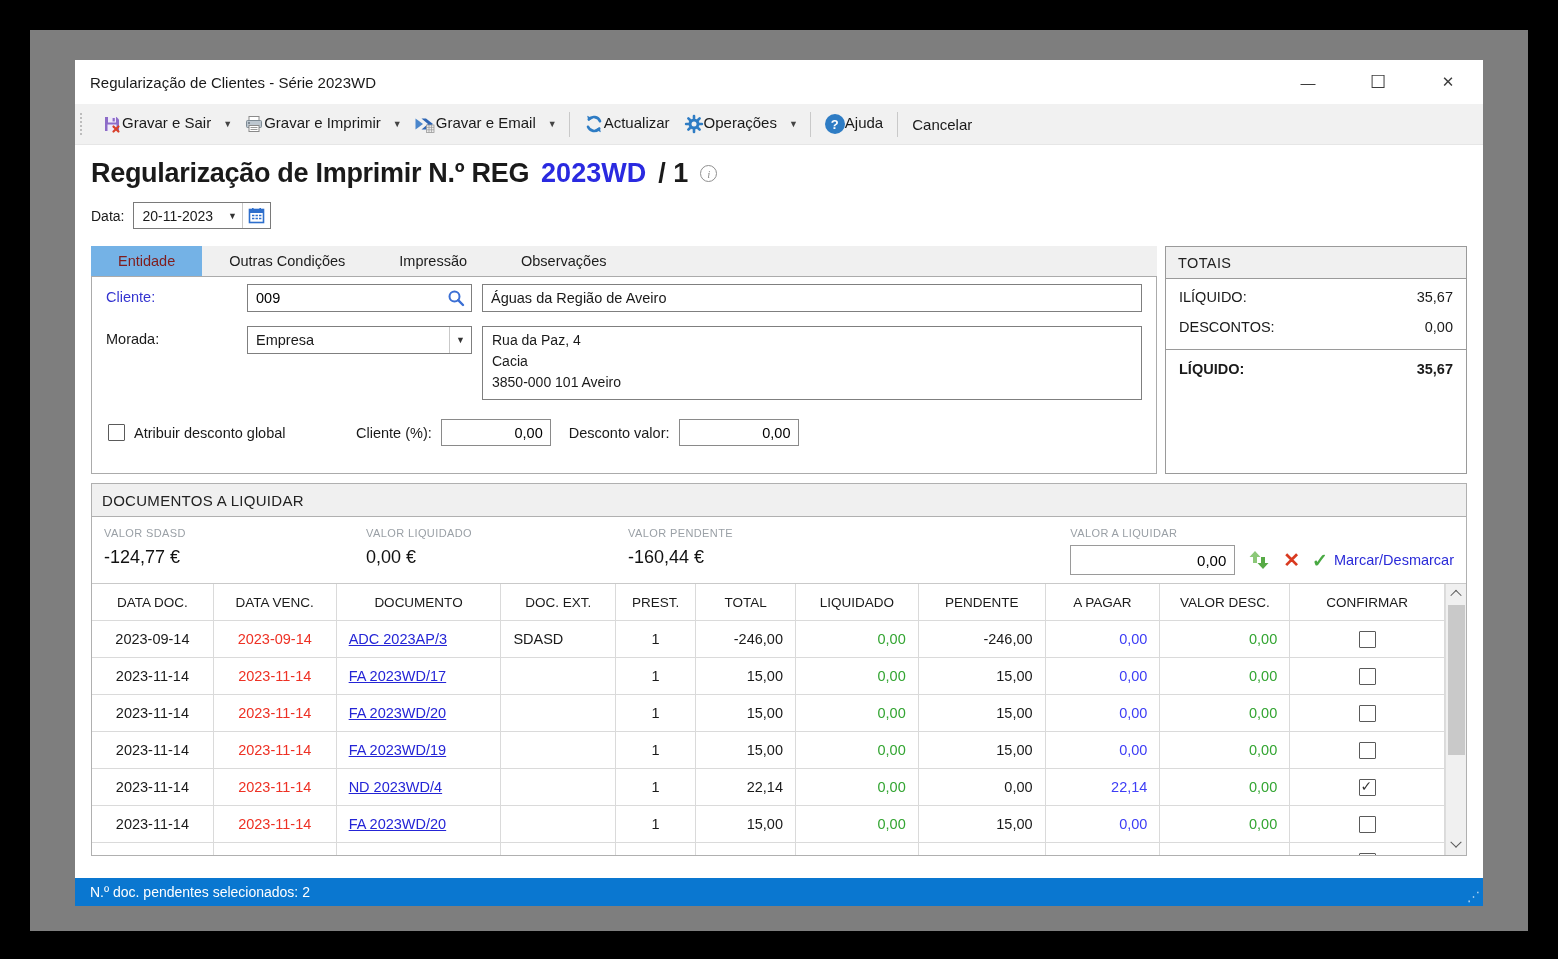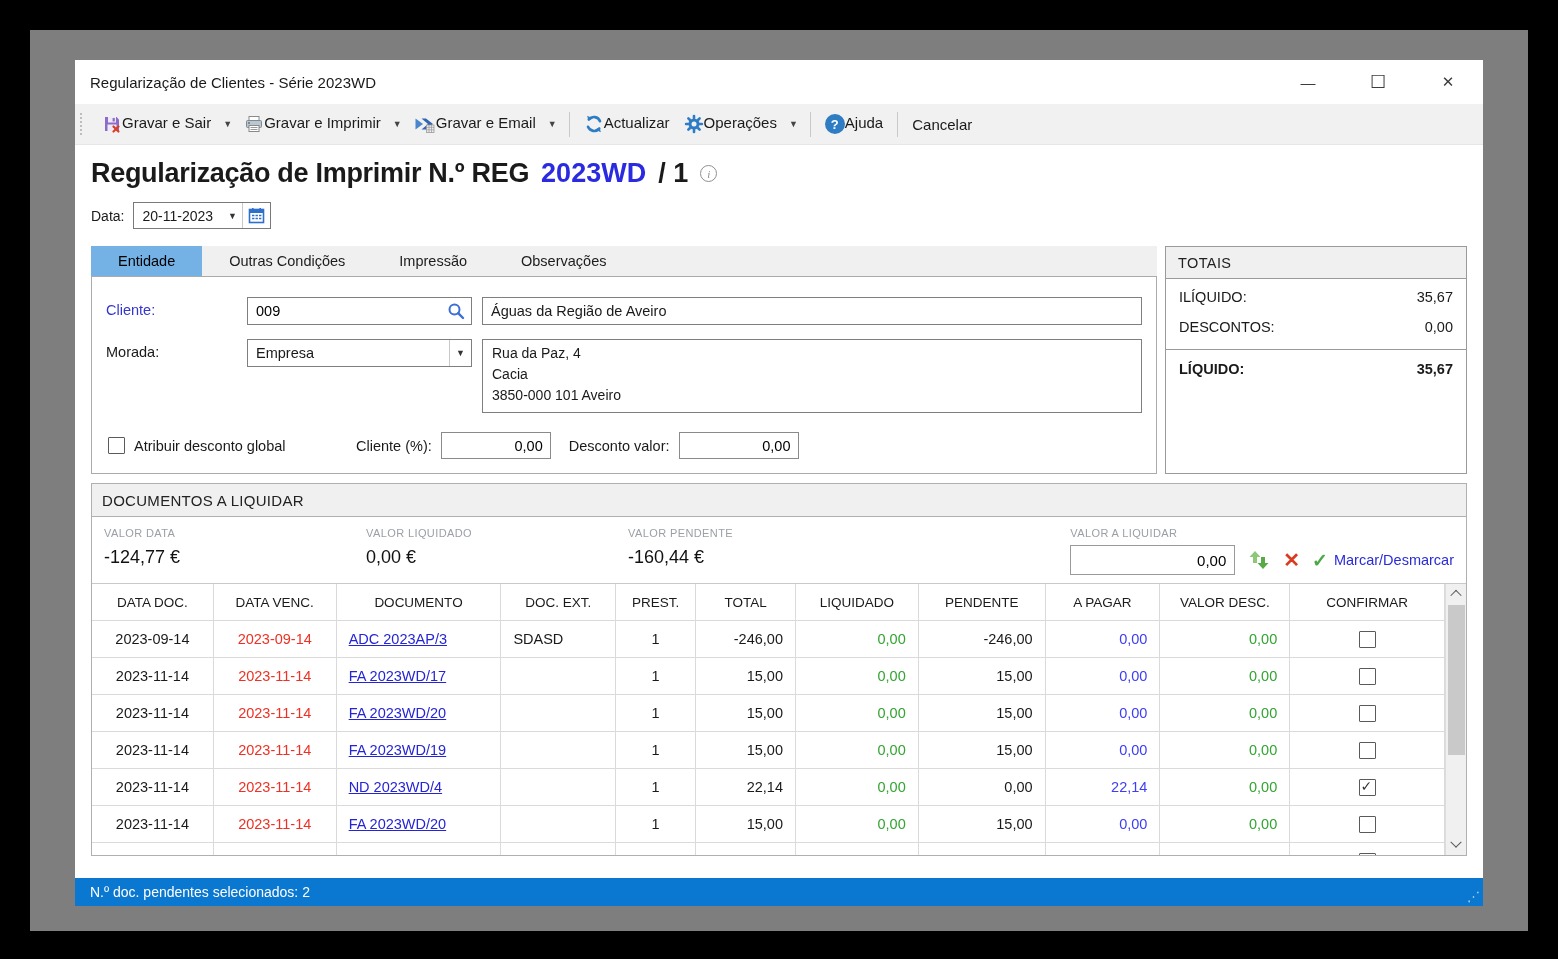"Entidade" .tab.active { color: #000000 -> #7f1d1d }
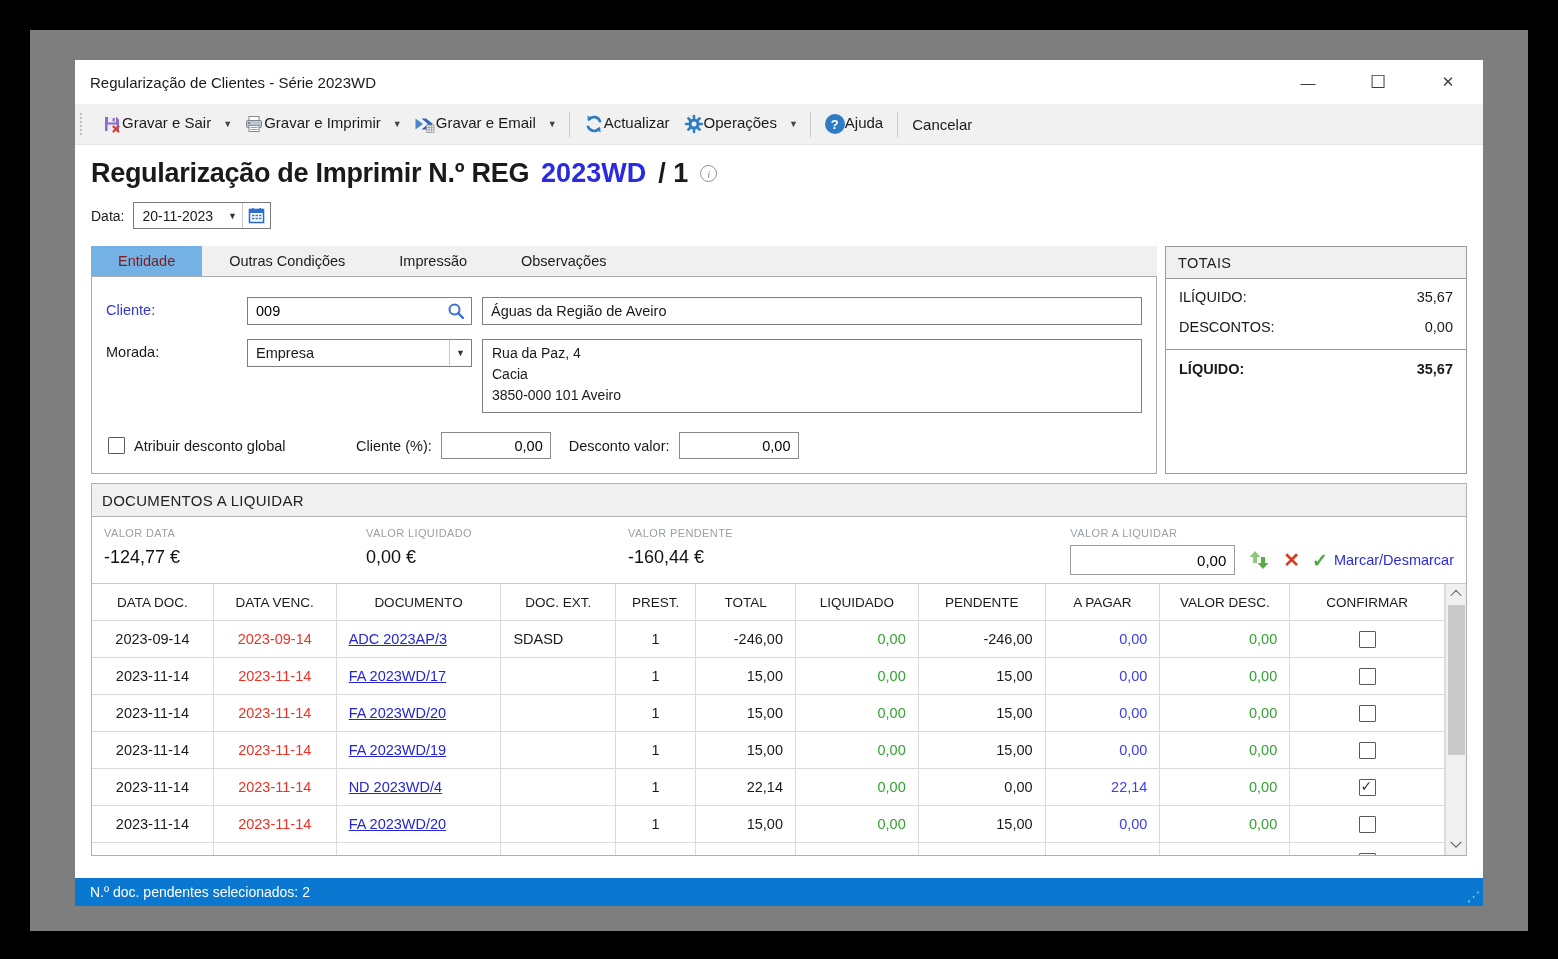"Cliente:" .tab-content { padding: 20px 14px -> 7px 14px }
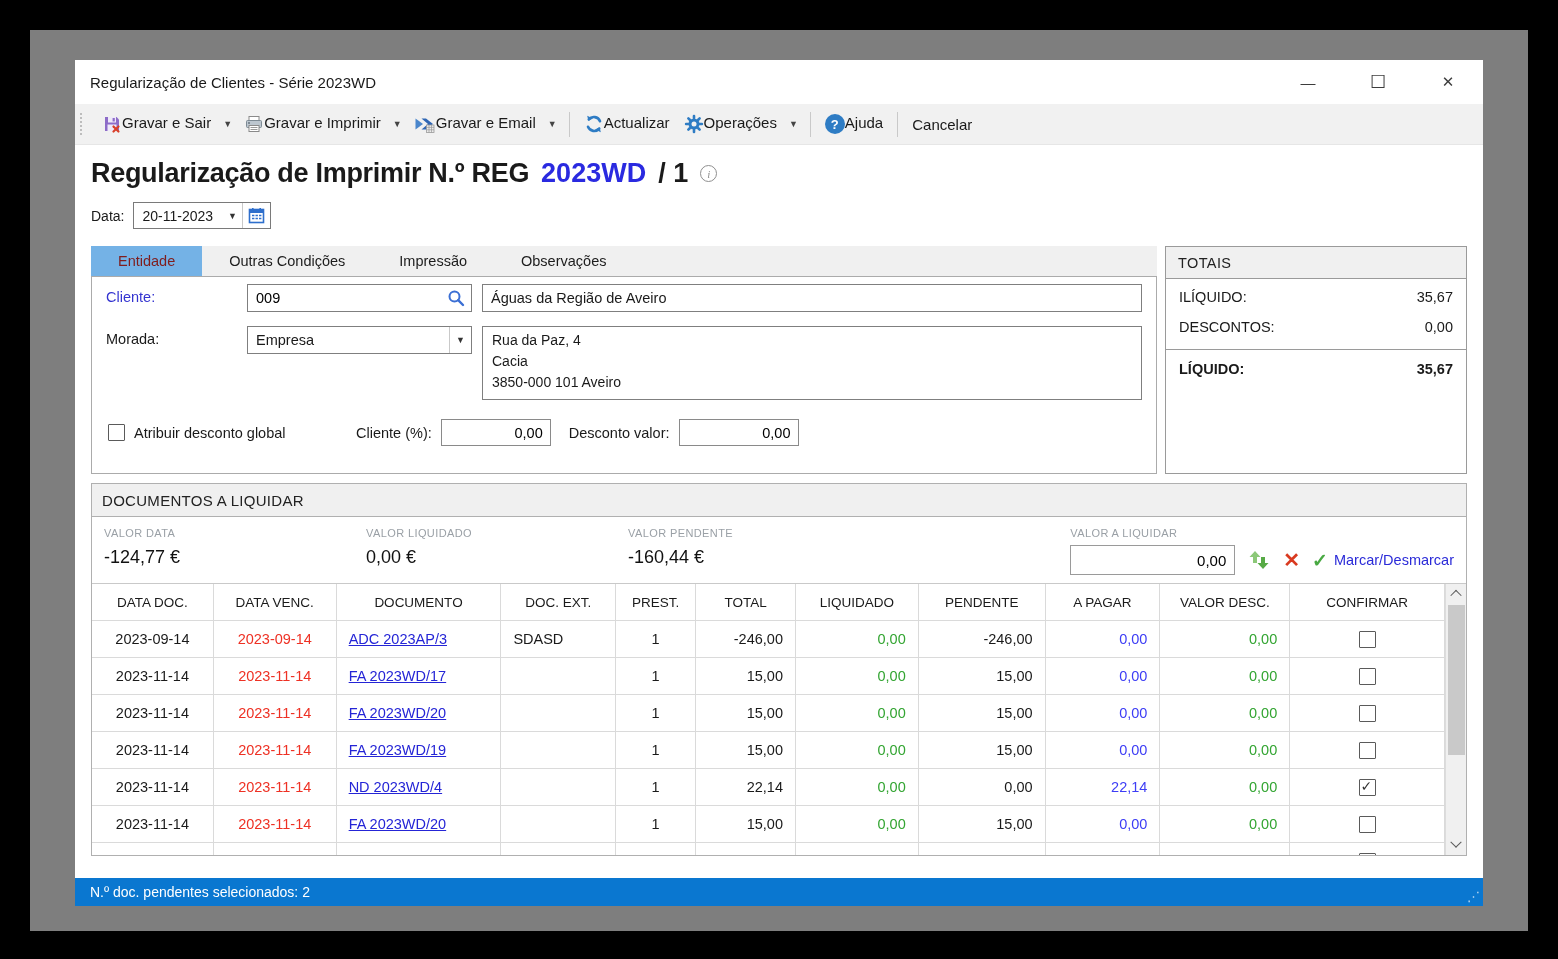"VALOR DATA" div.sum-label { text: DATA -> SDASD }
